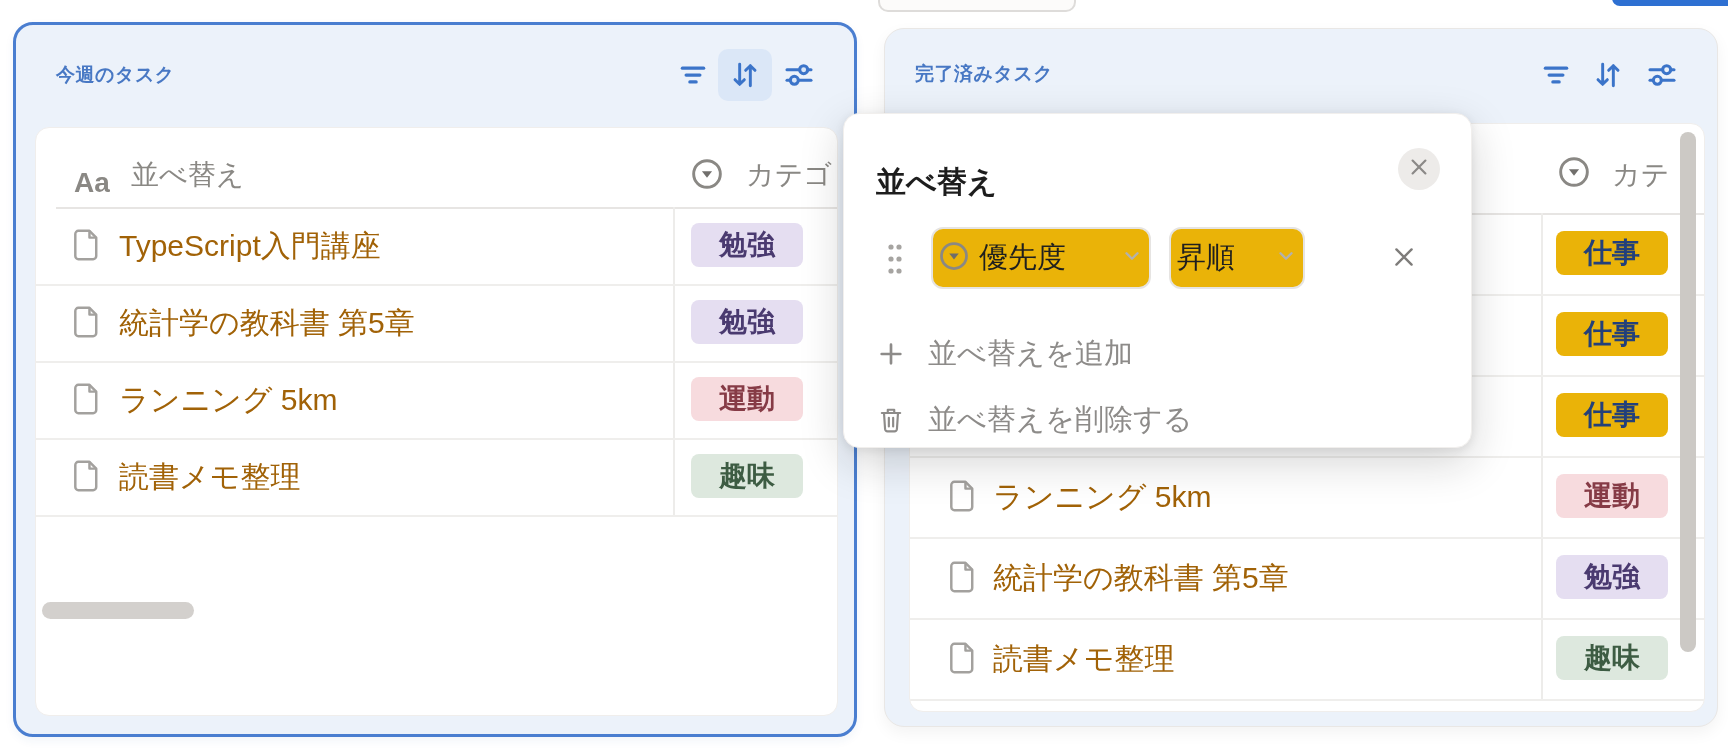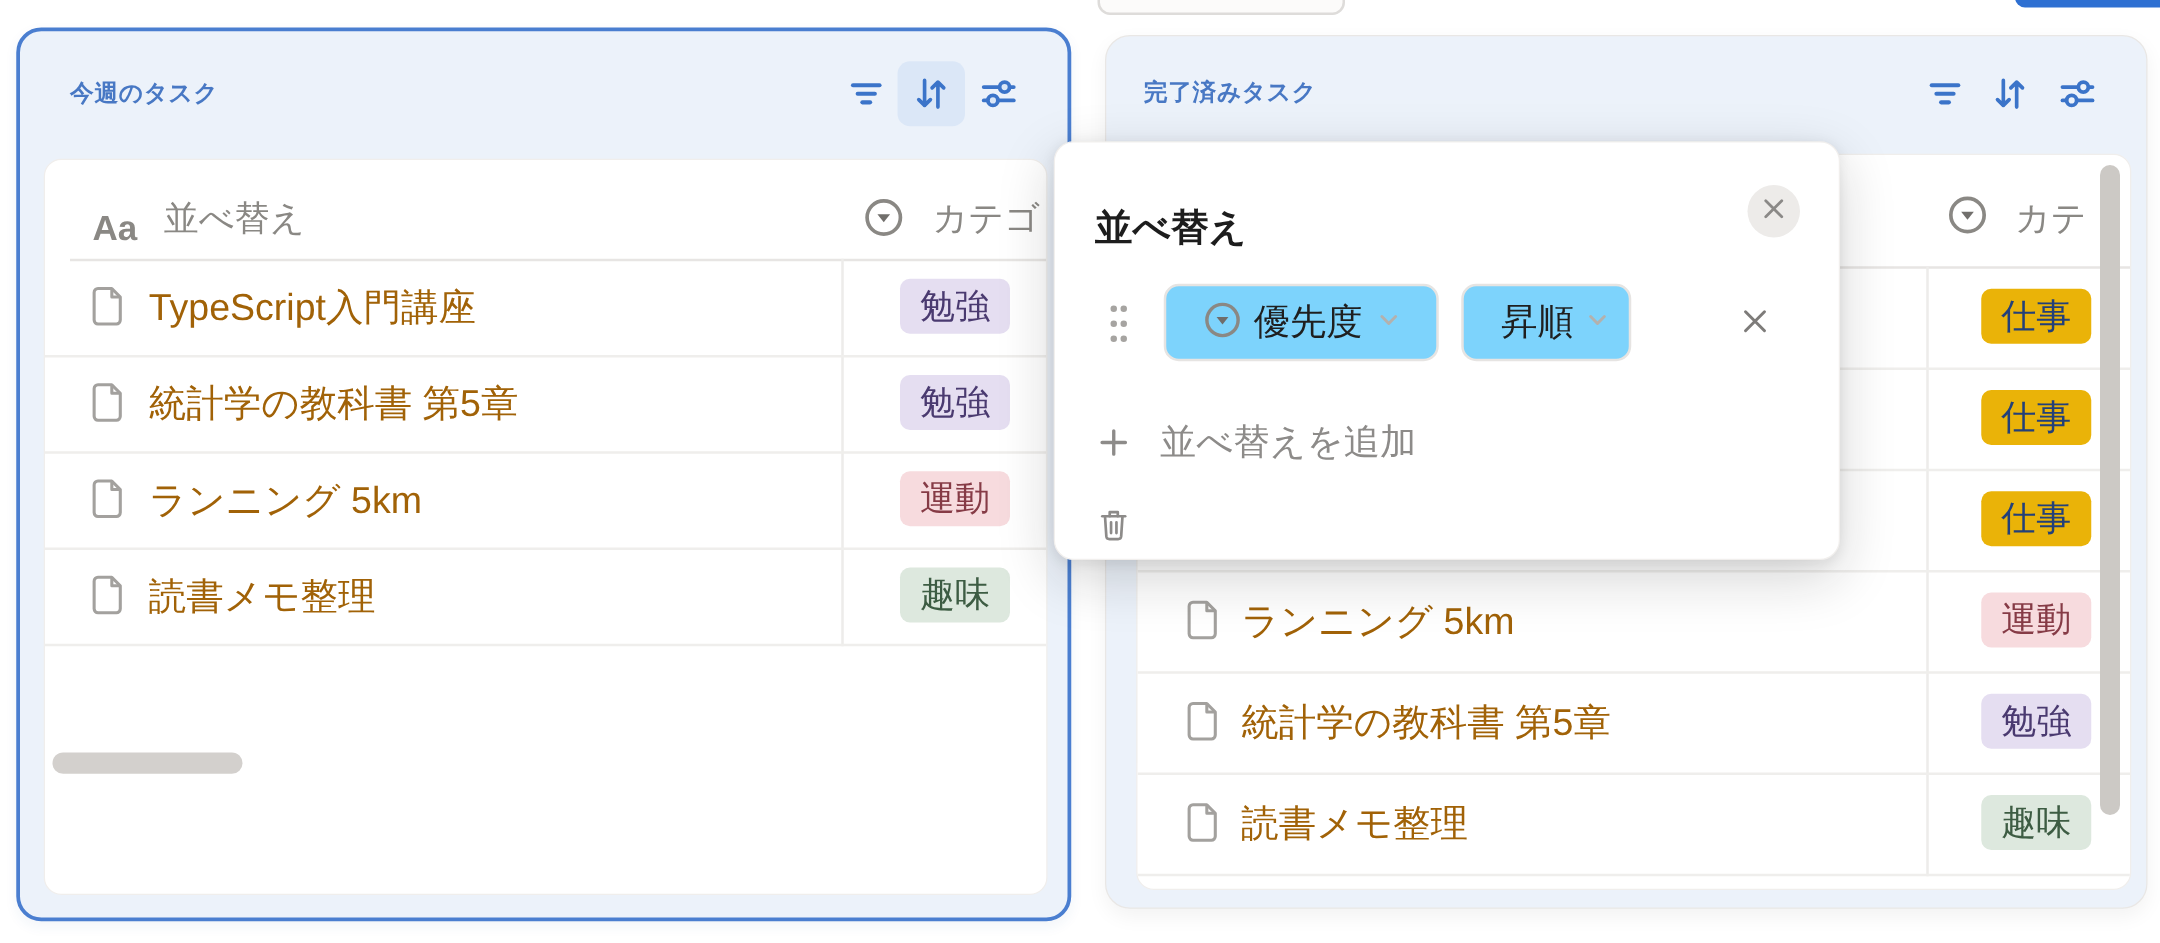"勉強" .badge { font-weight: 400 -> 700; margin-left: 29px -> none; padding: 2px 16px -> 2px 28px }
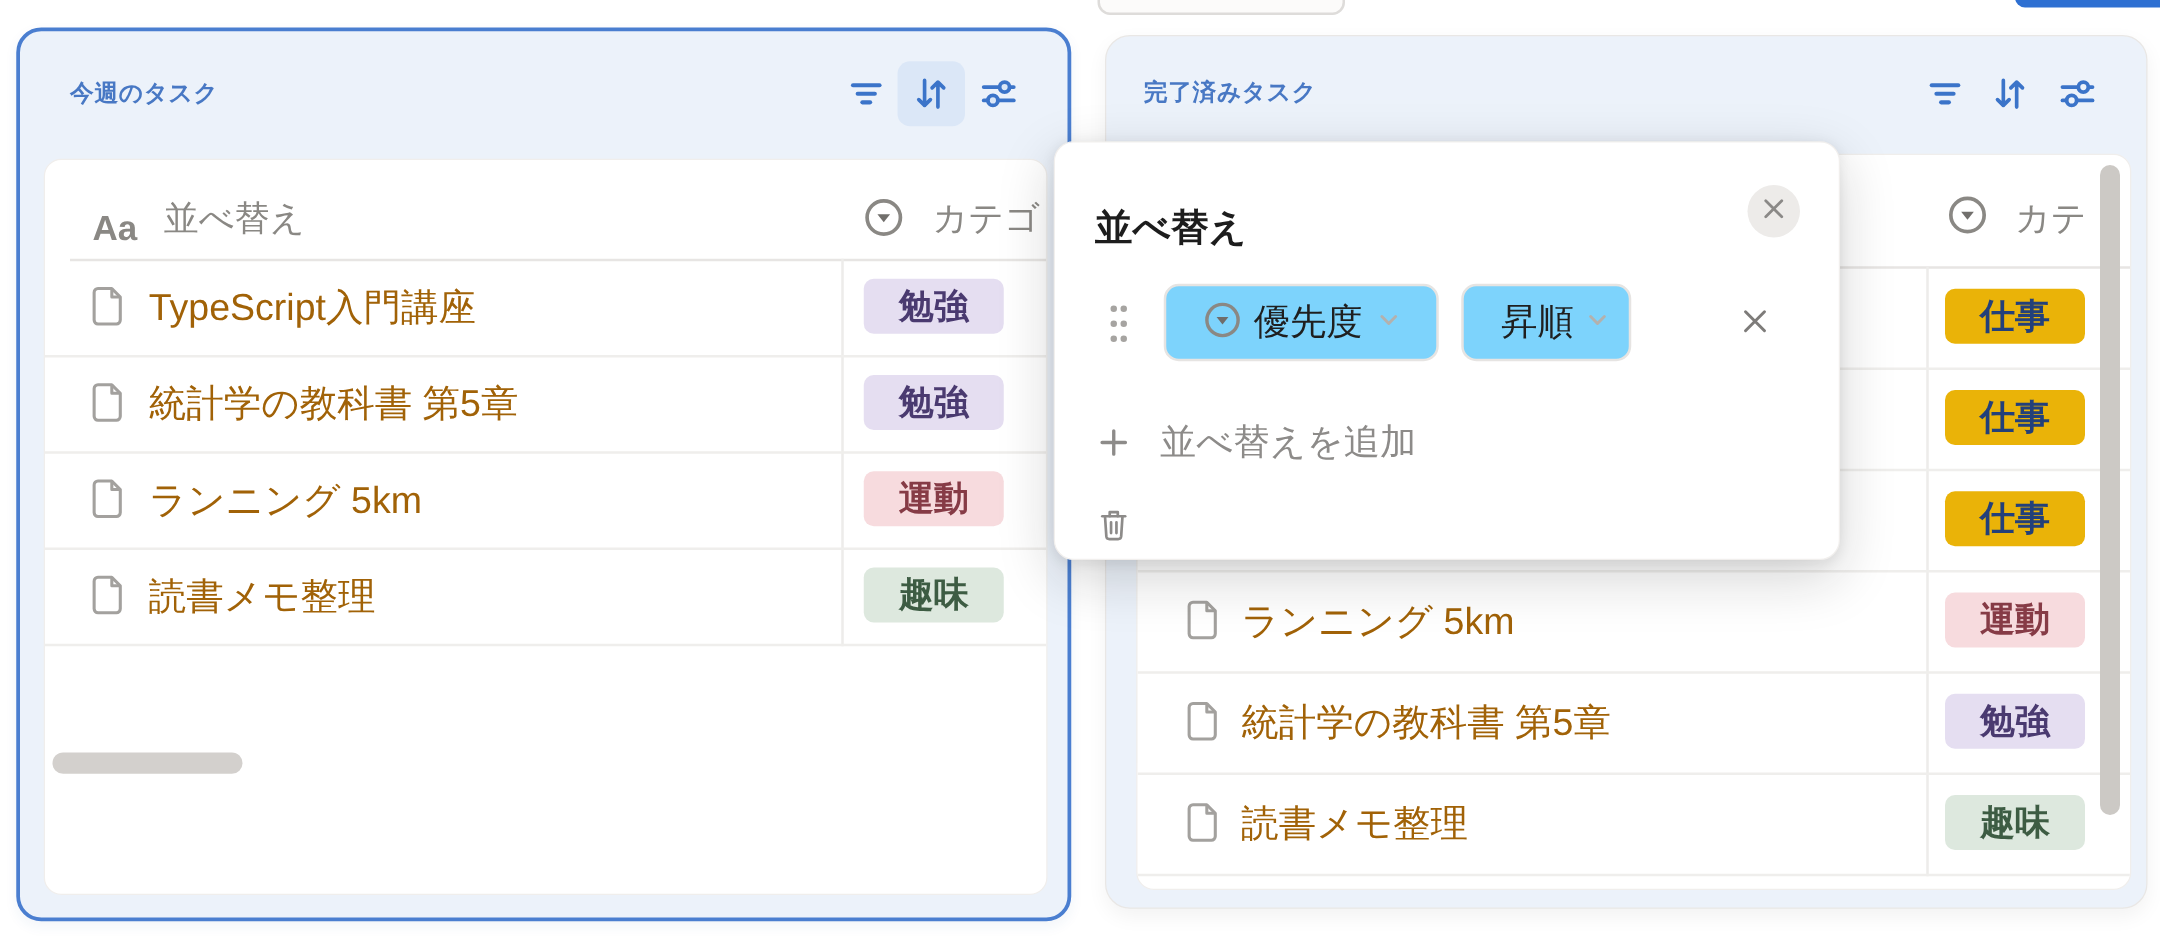"優先度" .sel { background: #7dd3fc -> #eab308; padding: 0 30px -> 0 6px }
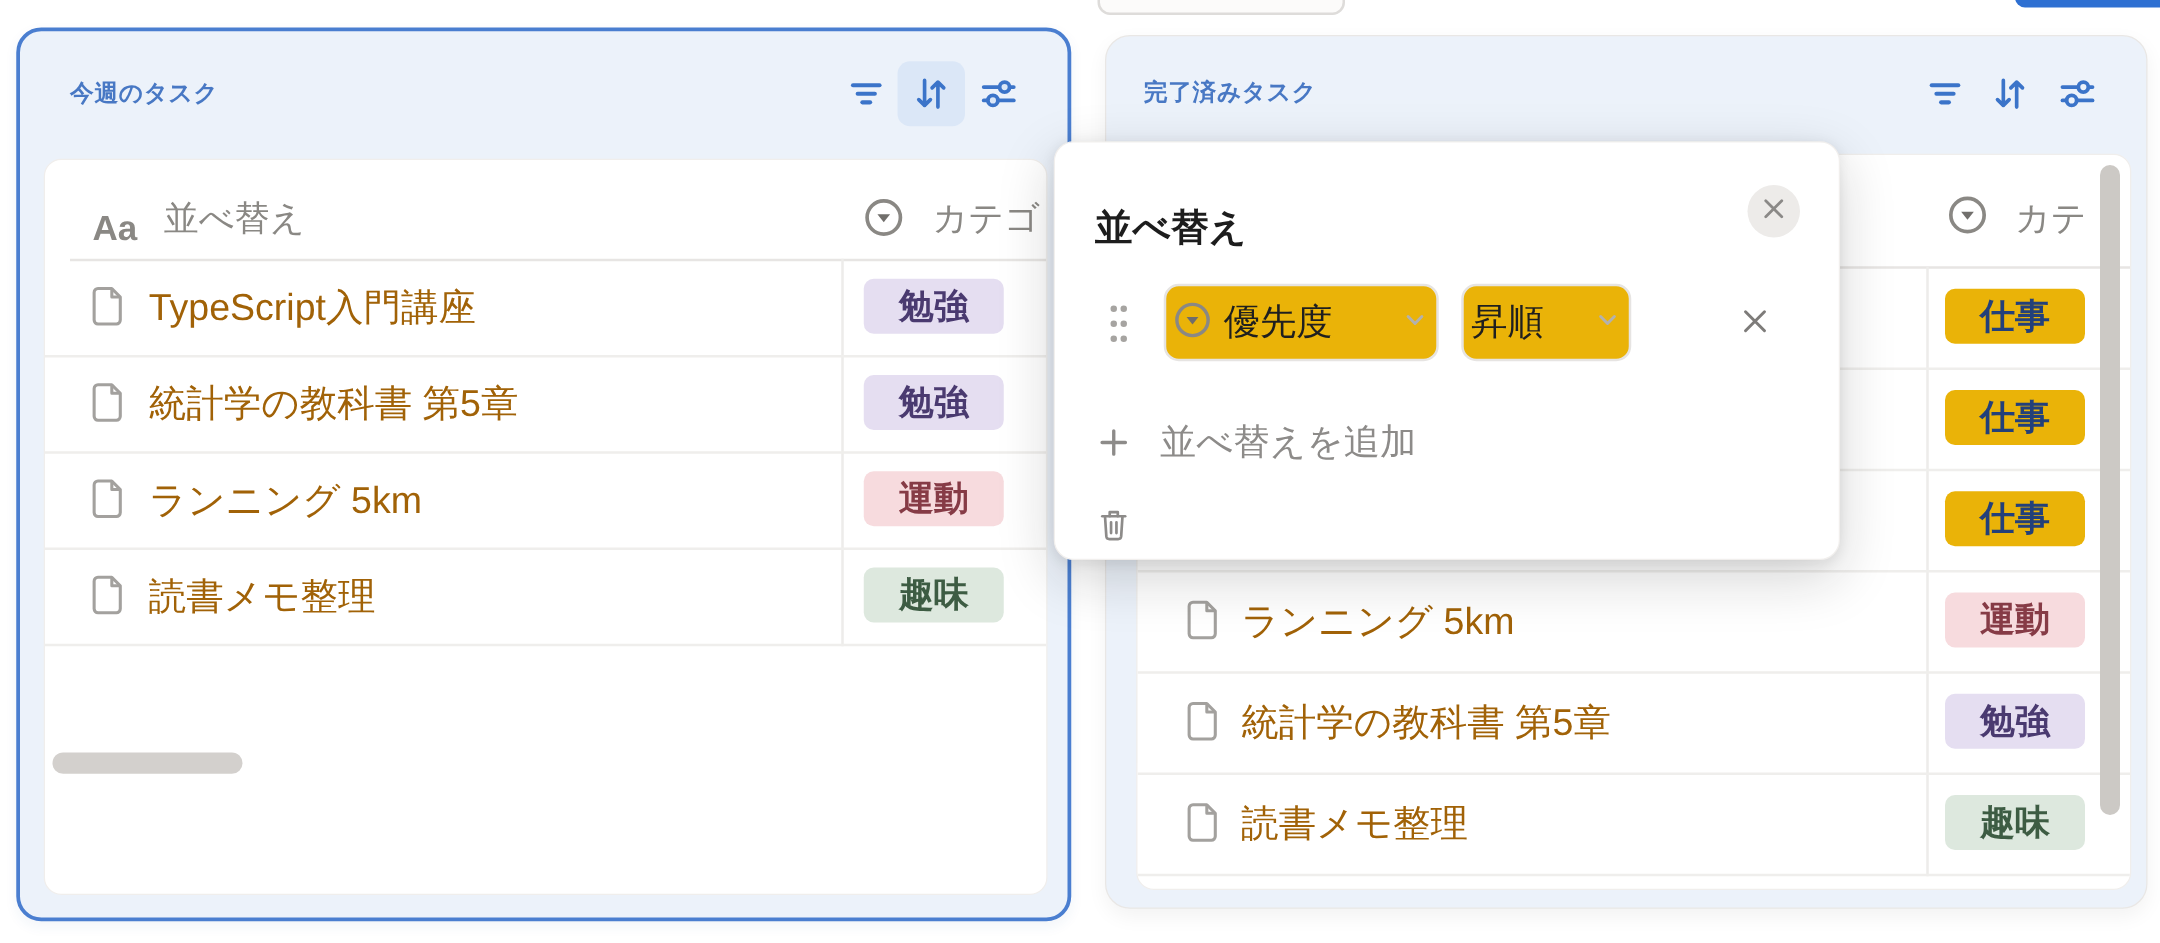"並べ替えを削除する" span { html: none -> <span>並べ替えを削除する</span> }
